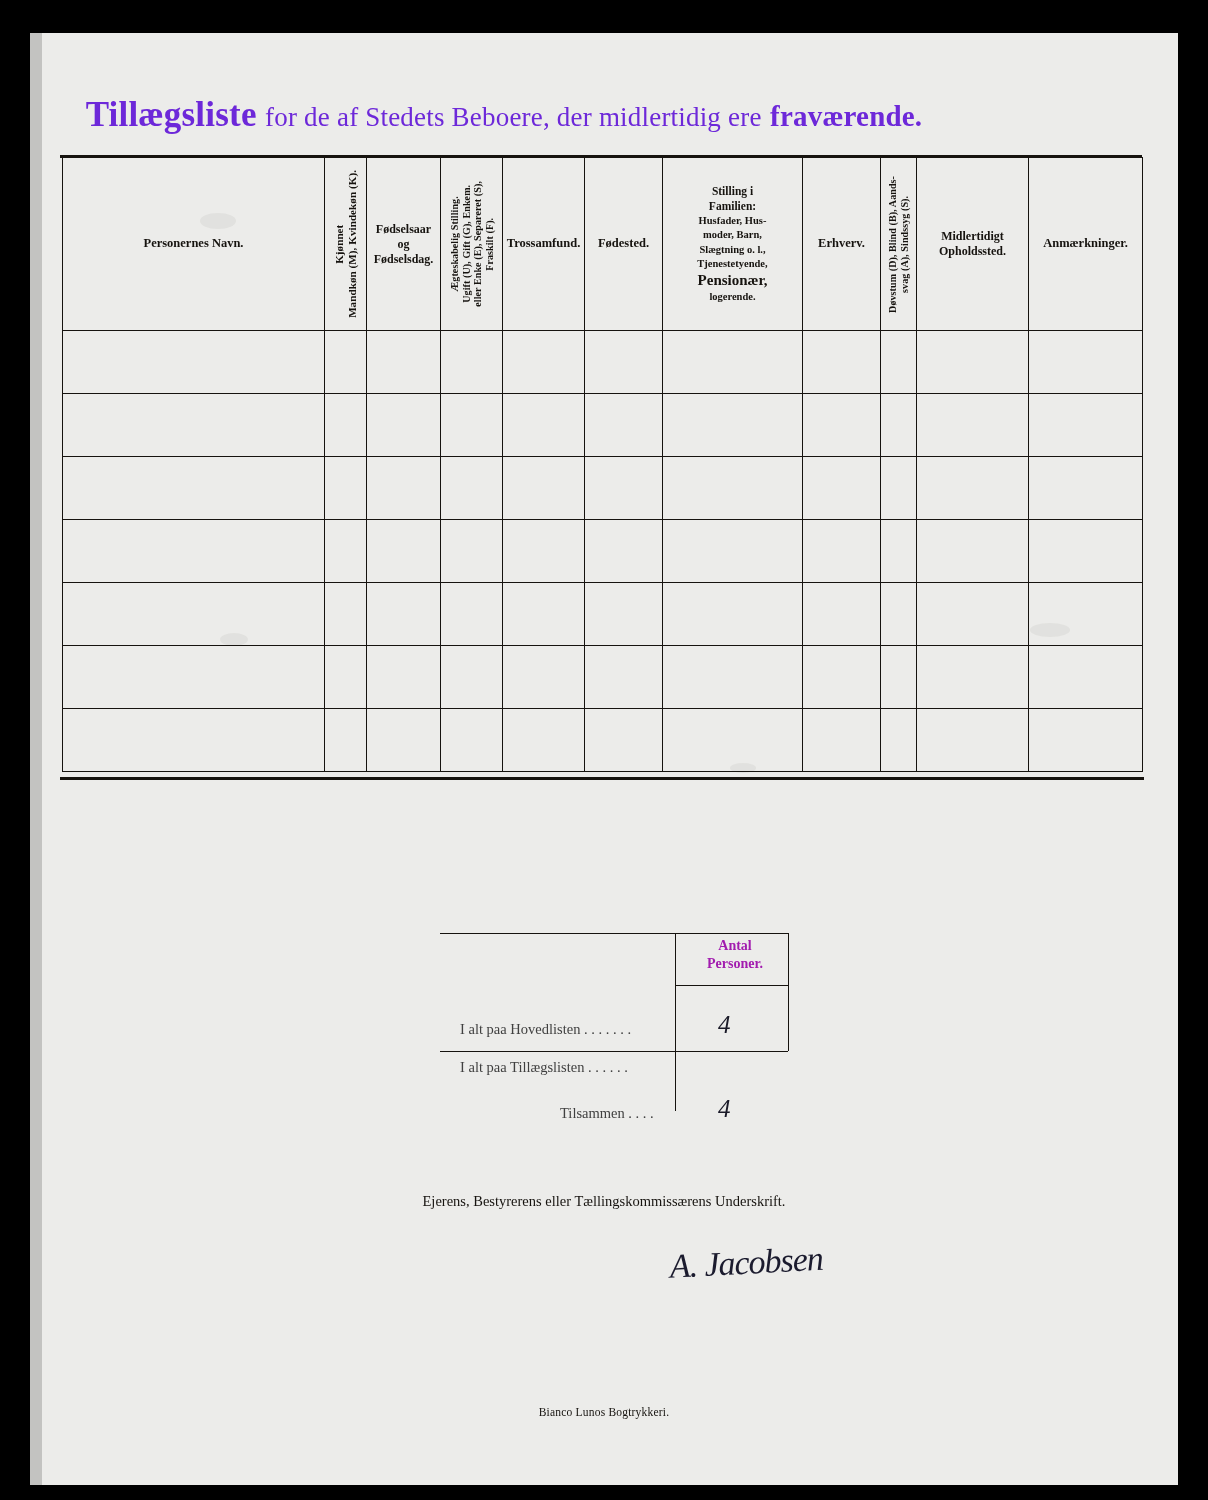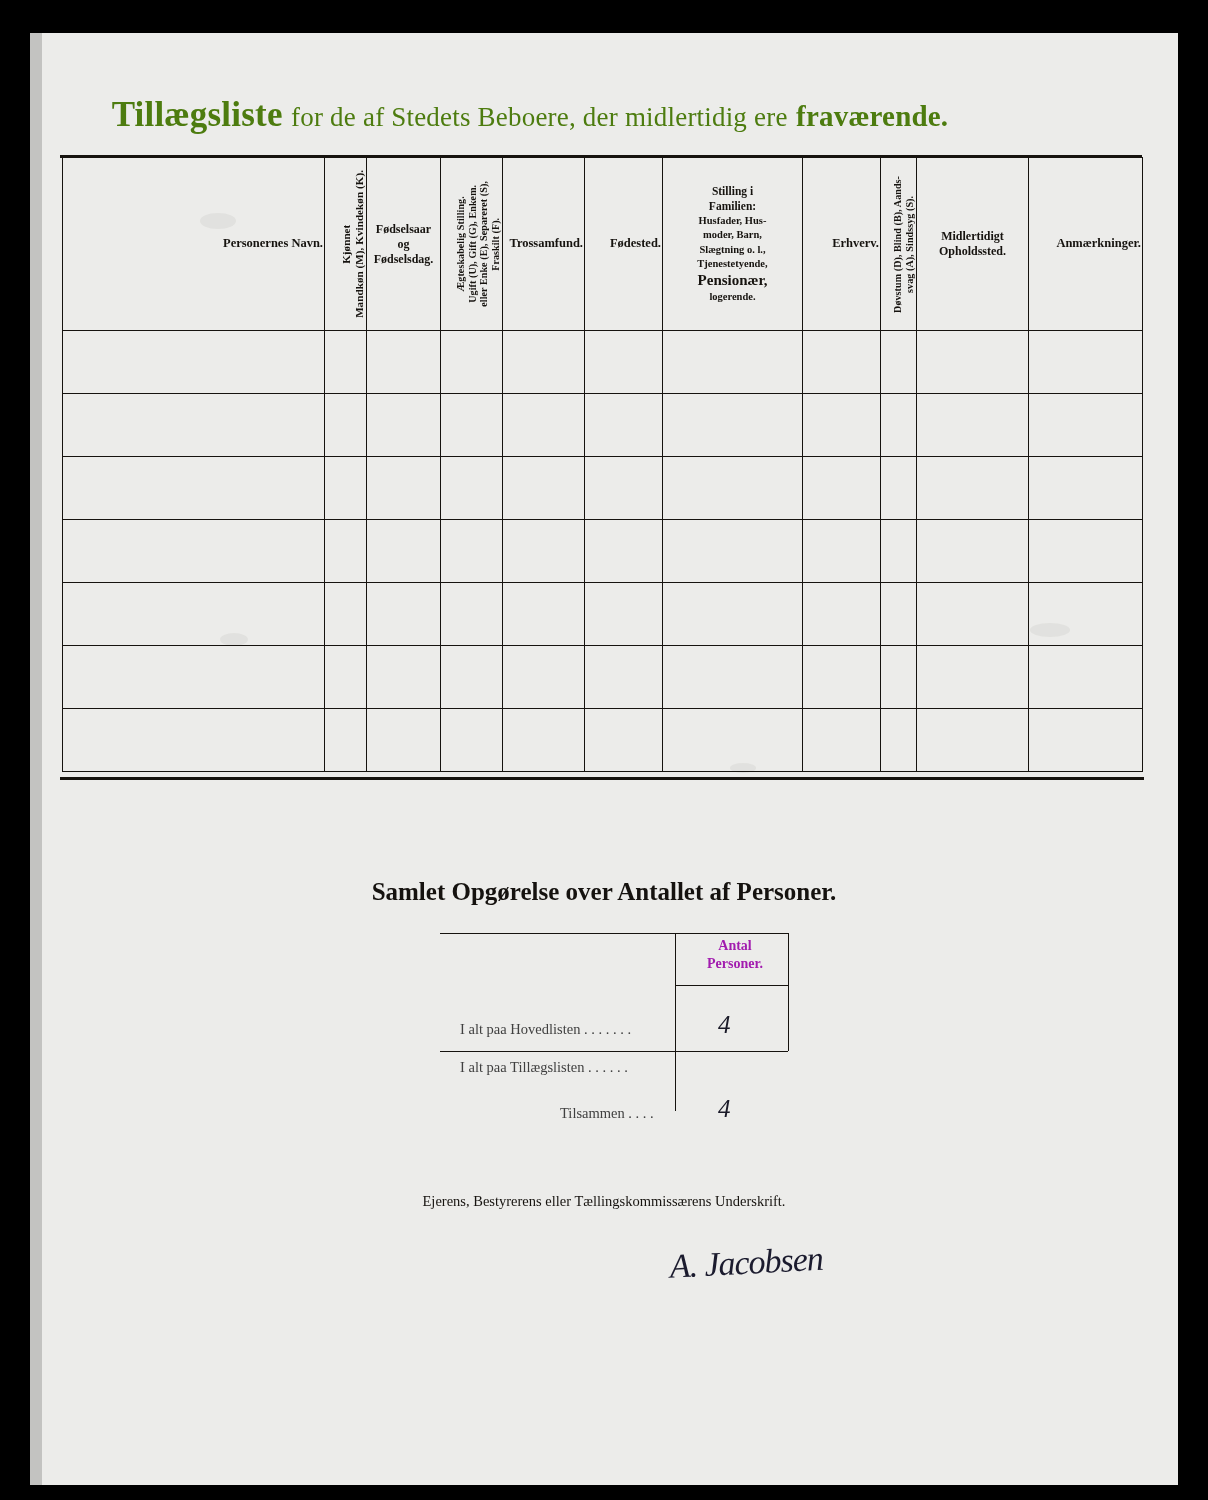"Tillægsliste for de af Stedets" .title { color: #4d7c0f -> #6d28d9; margin-left: 26px -> none }
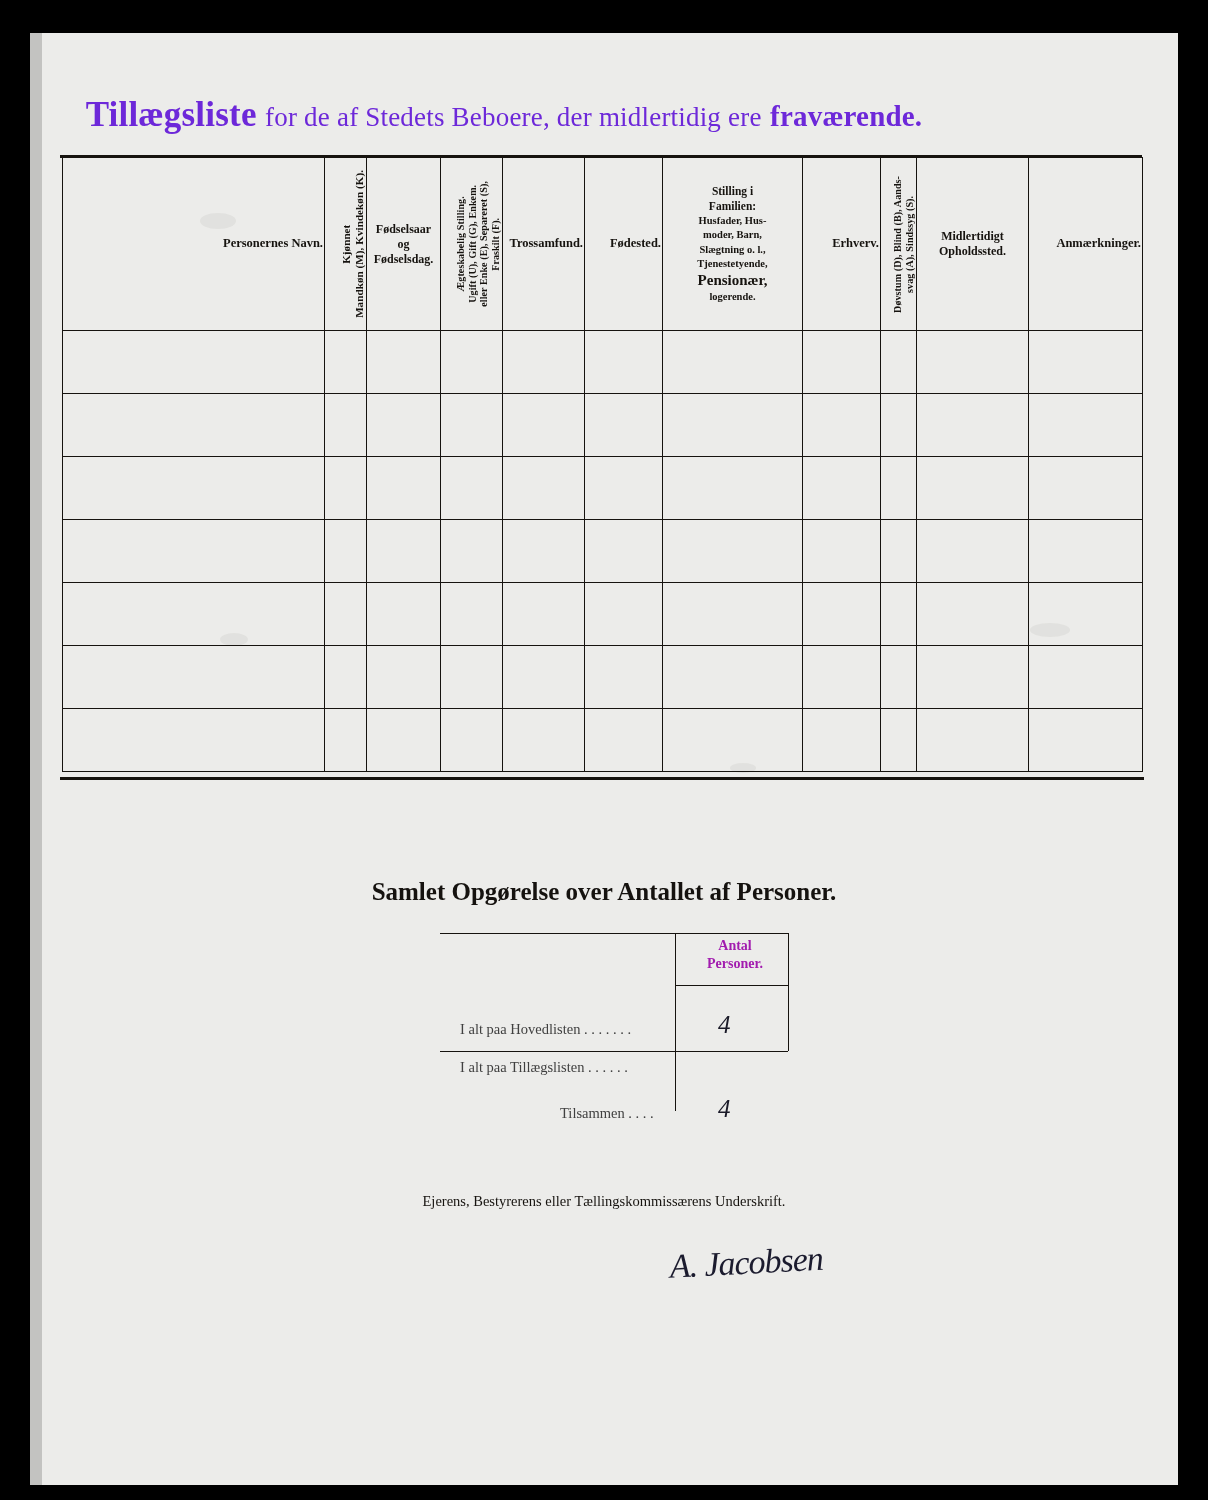"Personernes Navn." .cellstack { justify-content: flex-end -> center }
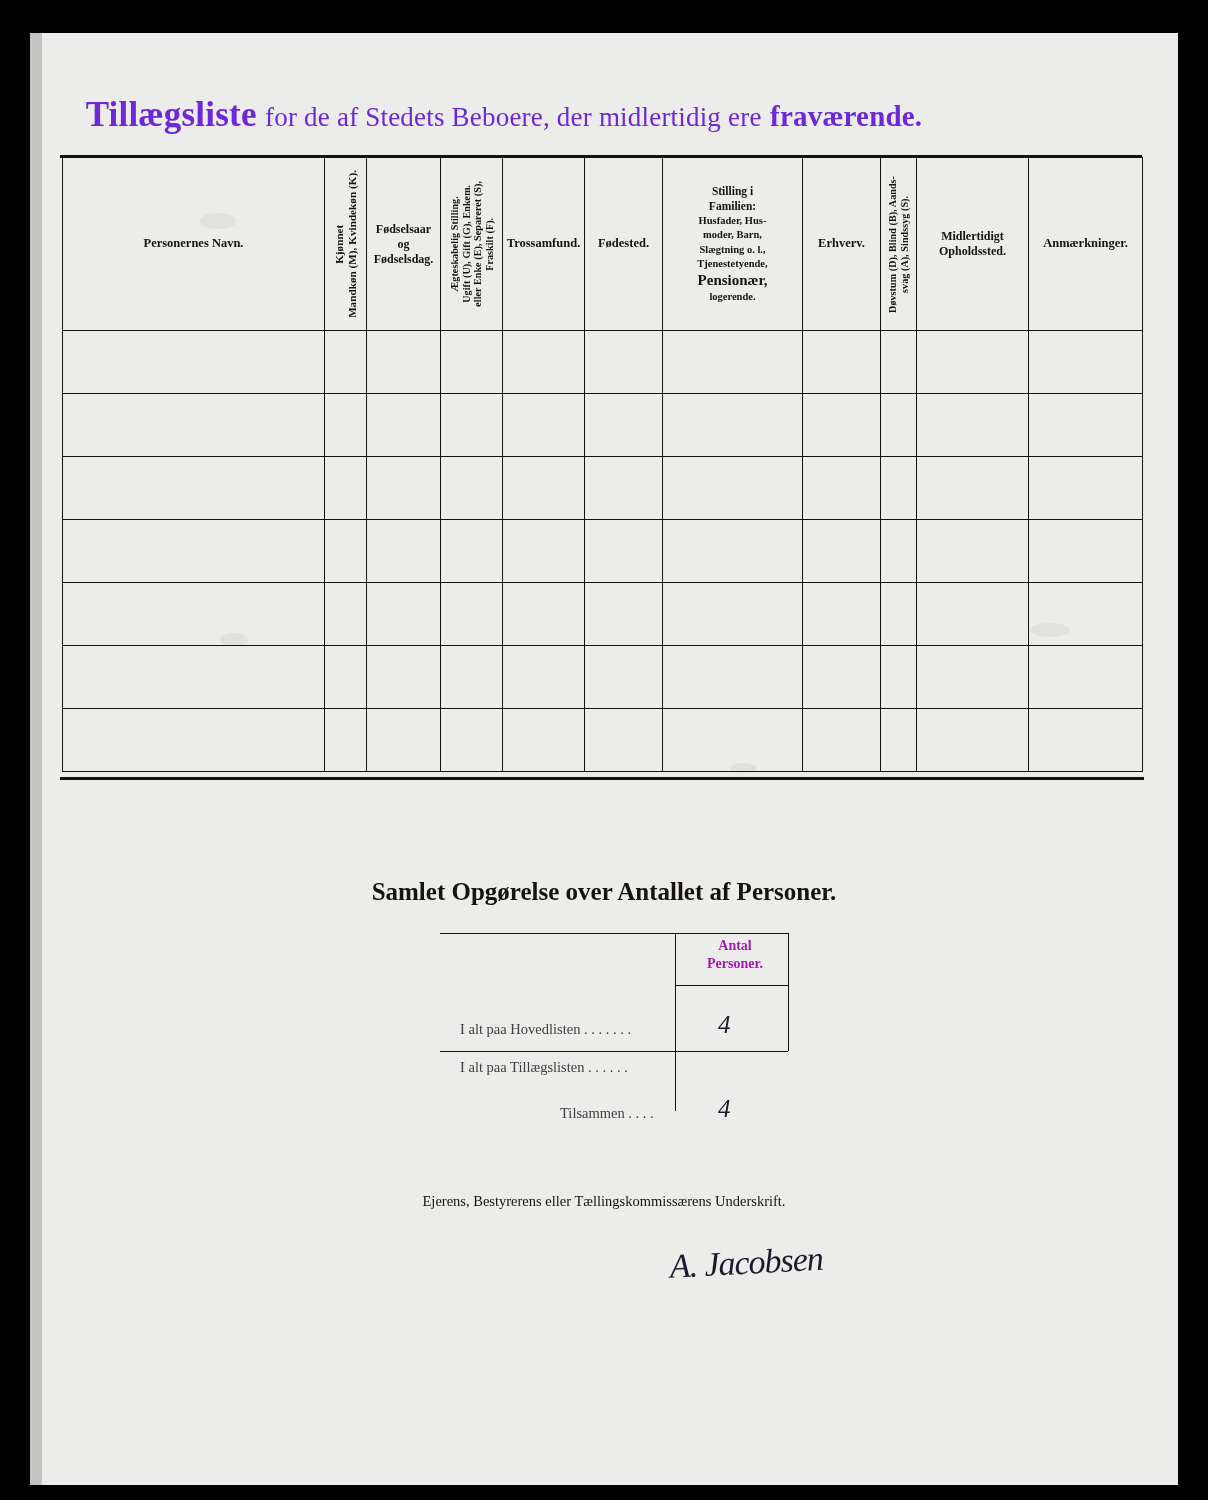"Samlet Opgørelse over Antallet af" div.subtitle { html: <div>Samlet Opgørelse over Antallet af Personer.</div> -> none }
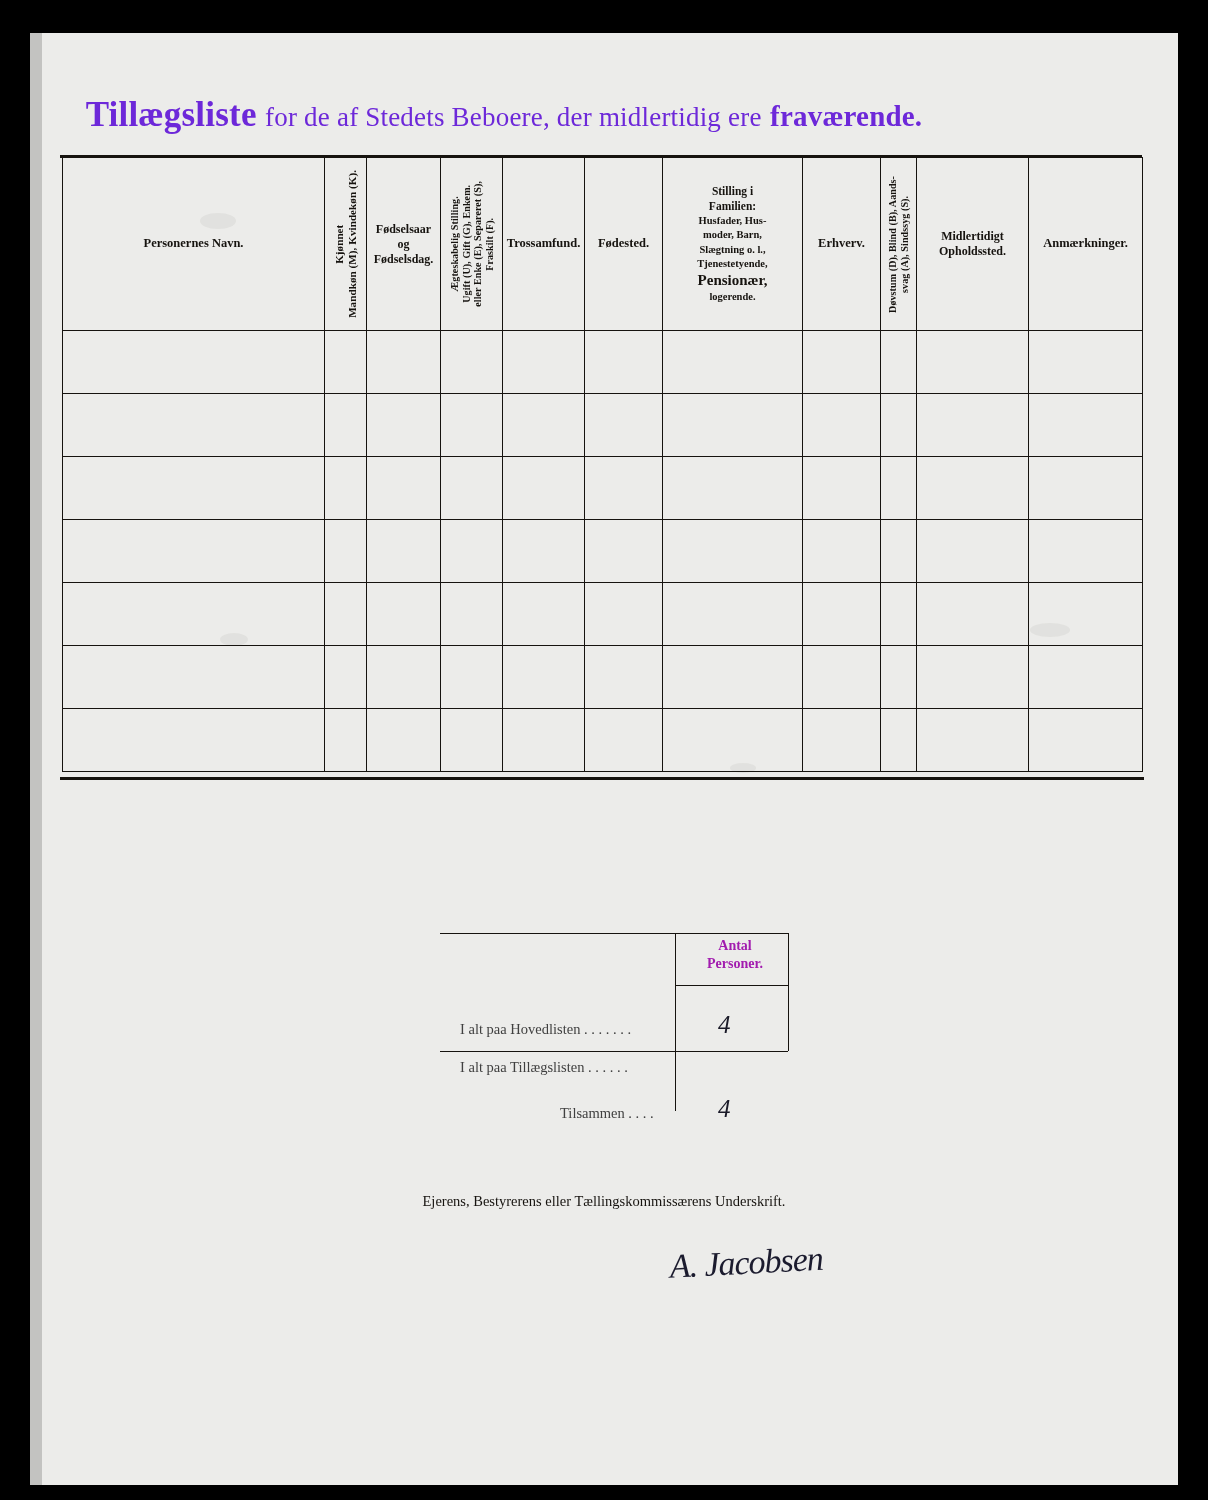"Bianco Lunos Bogtrykkeri." div.footer { html: none -> <div>Bianco Lunos Bogtrykkeri.</div> }
